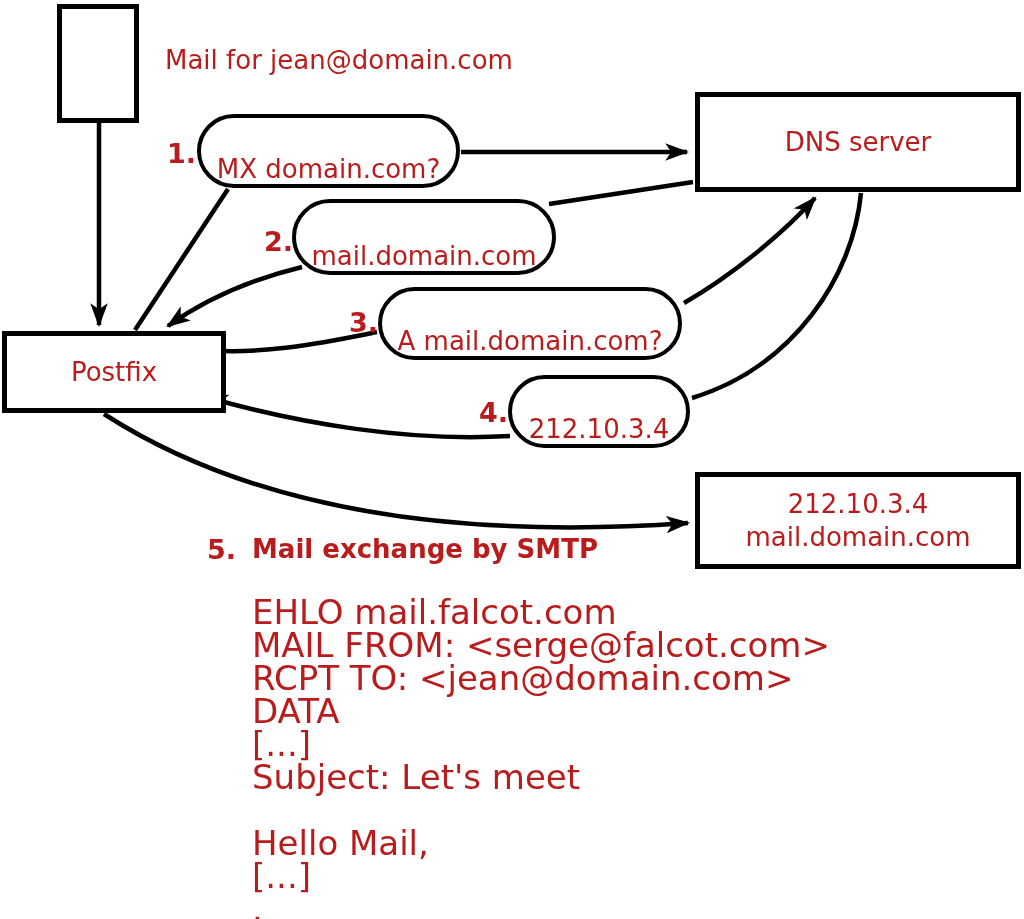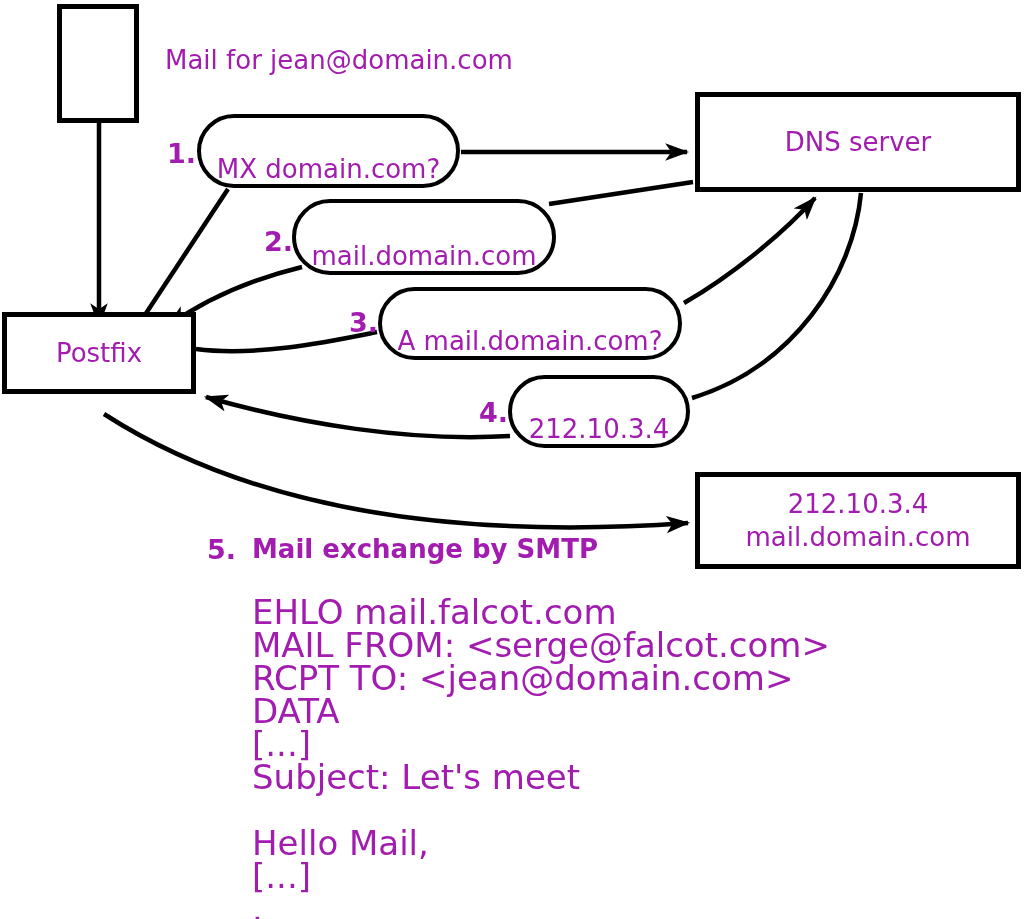"Mail for jean@domain.com" #stage { color: #a21caf -> #b91c1c }
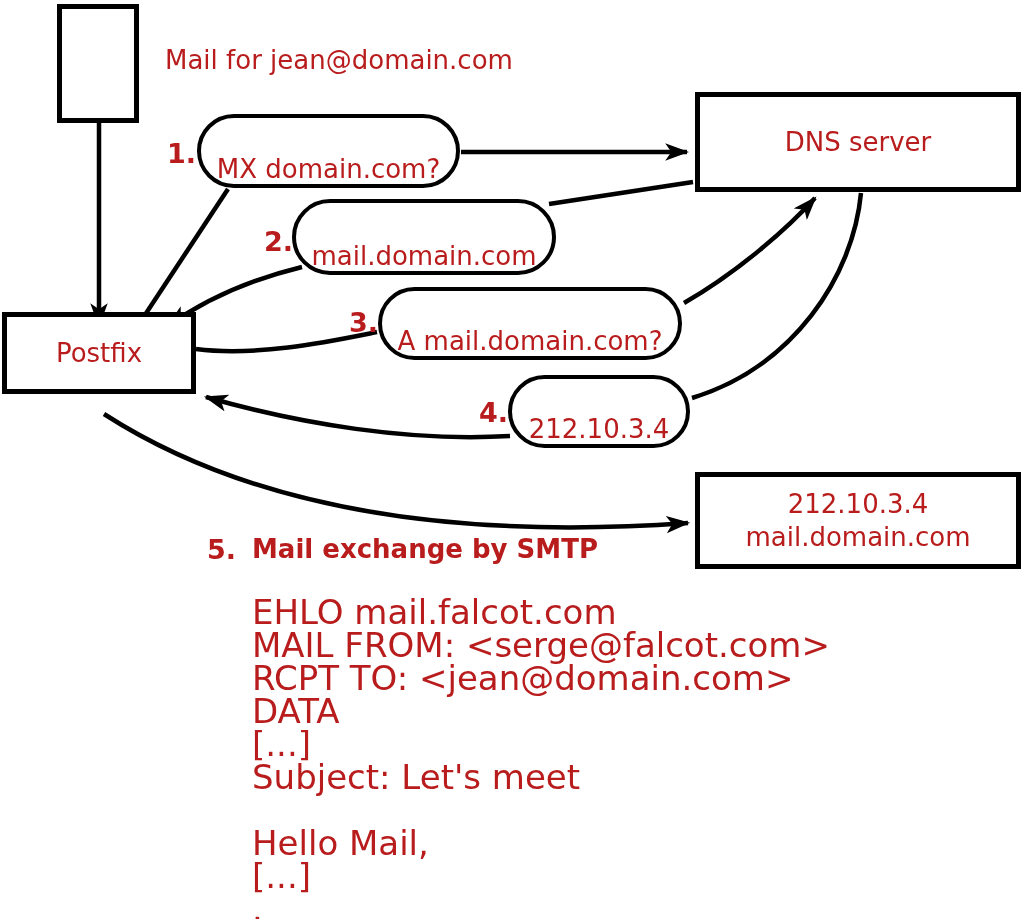"Postfix" div.box { top: 312px -> 331px; width: 194px -> 224px }
